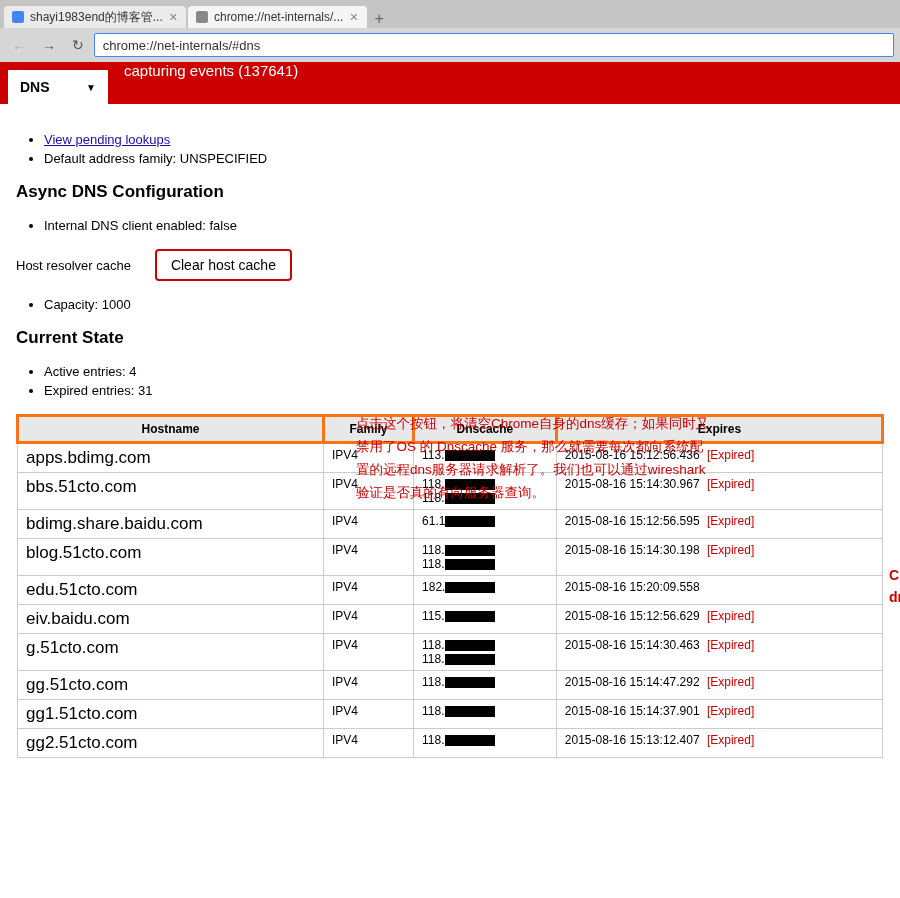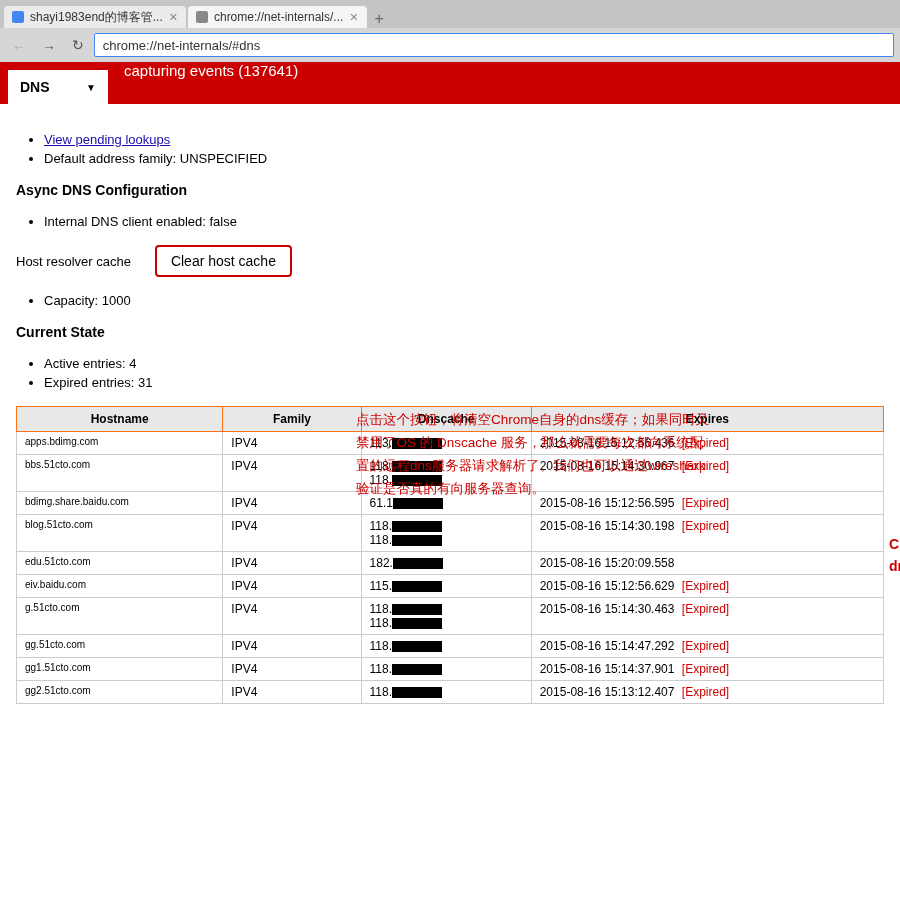"Async DNS Configuration" .section-heading { font-size: 14px -> 17px }
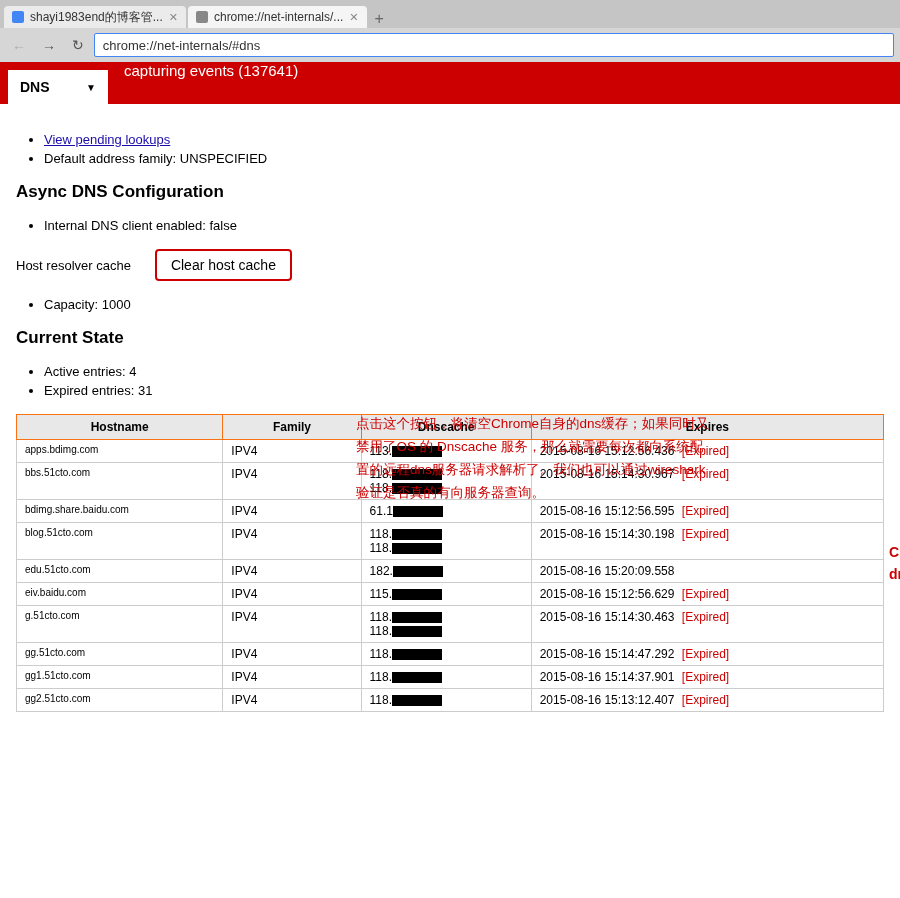"Hostname" .dns-table th { border: 1px solid #f97316 -> 3px solid #f97316; padding: 5px 21px -> 5px 8px }
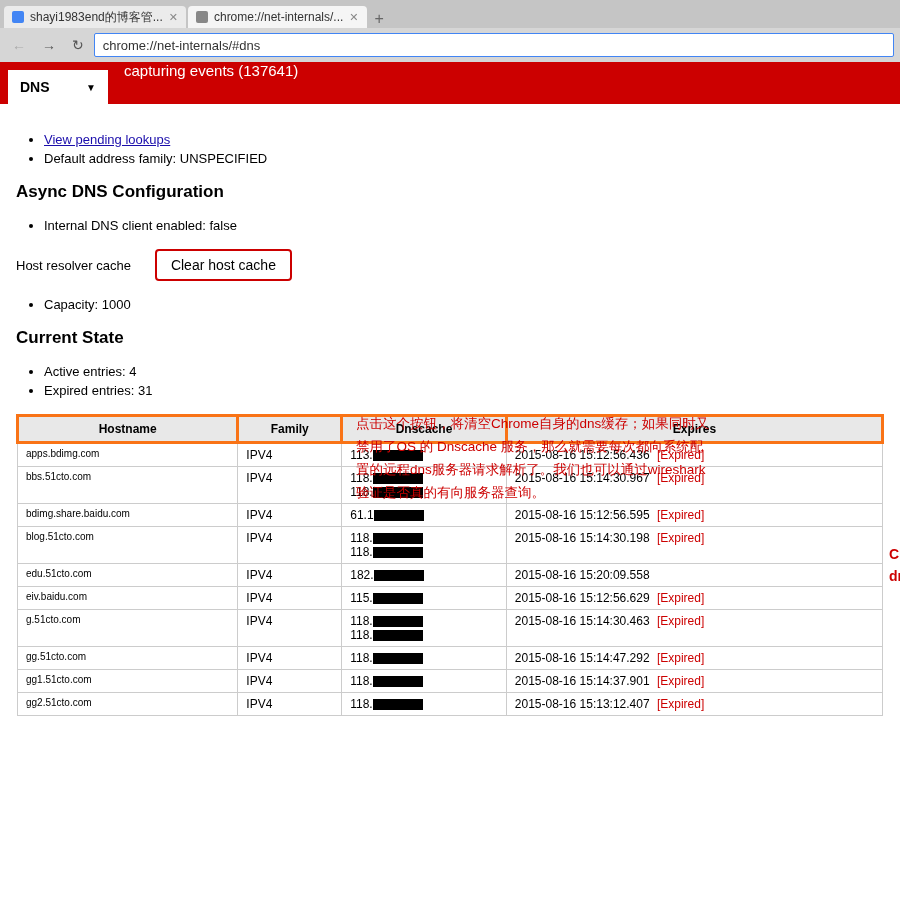"apps.bdimg.com" .dns-table td.hostname { font-size: 10px -> 17px }
